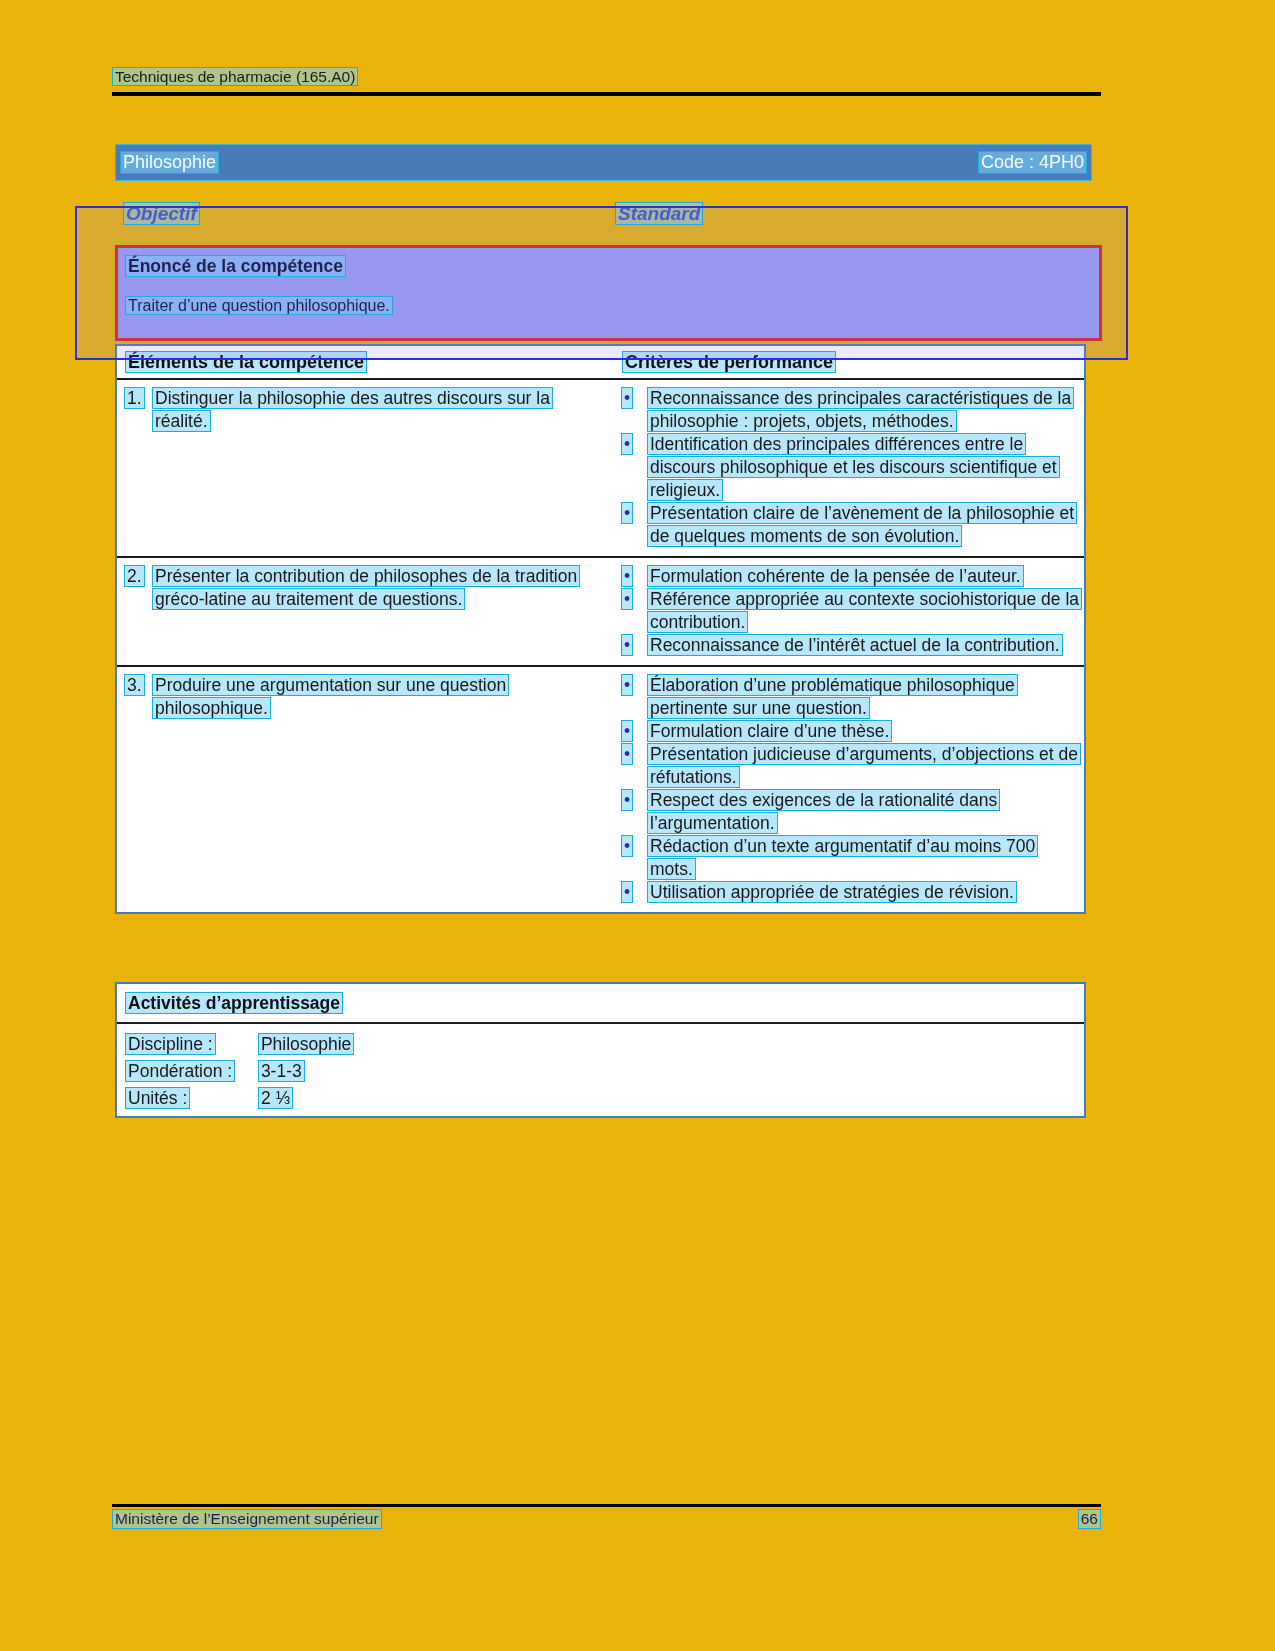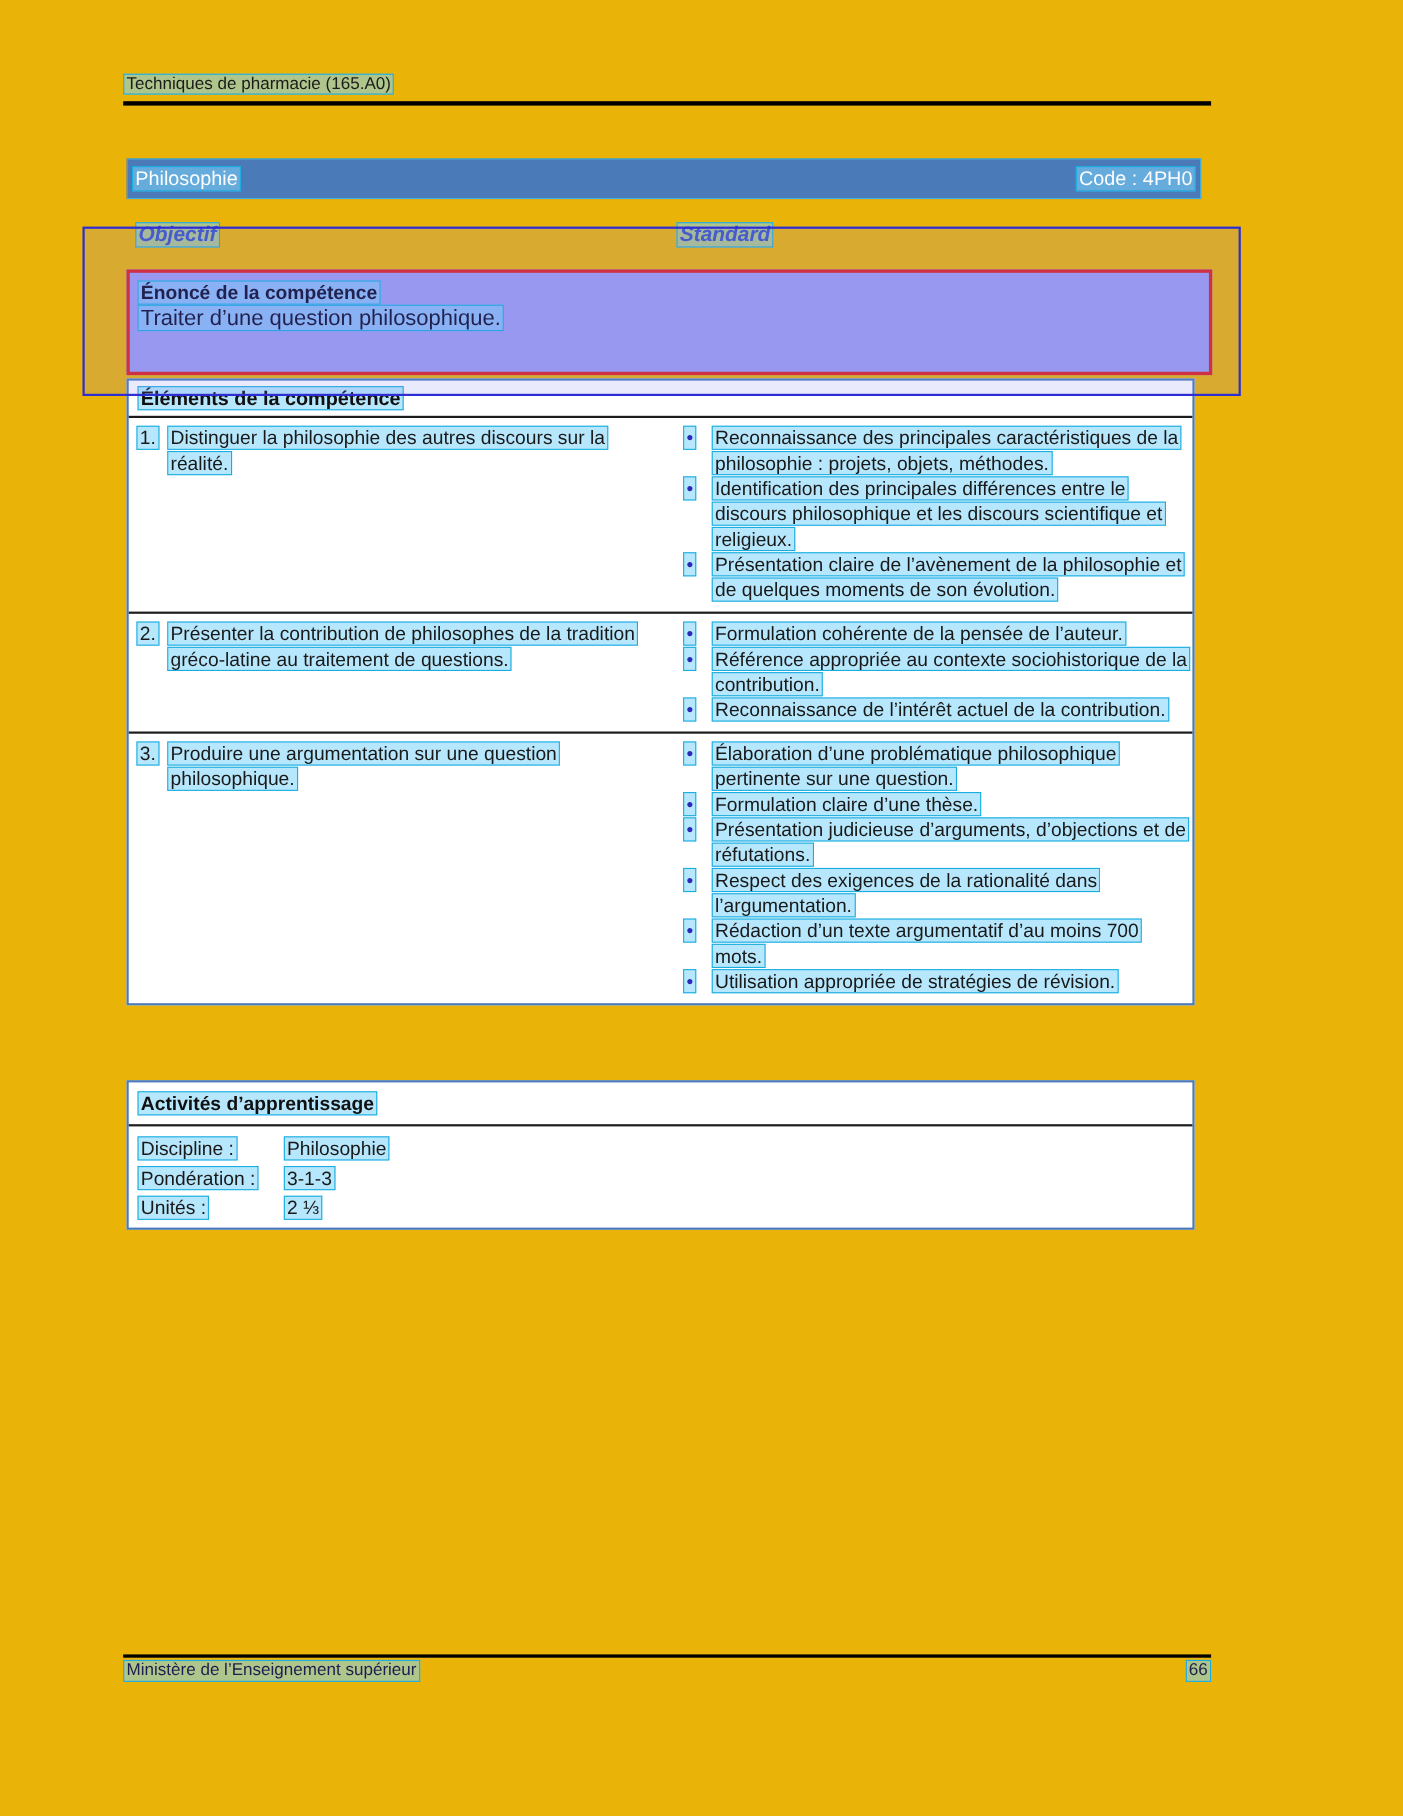"Traiter d’une question philosophique." .enonce-body { font-size: 20px -> 16px; margin-top: 0 -> 16px }
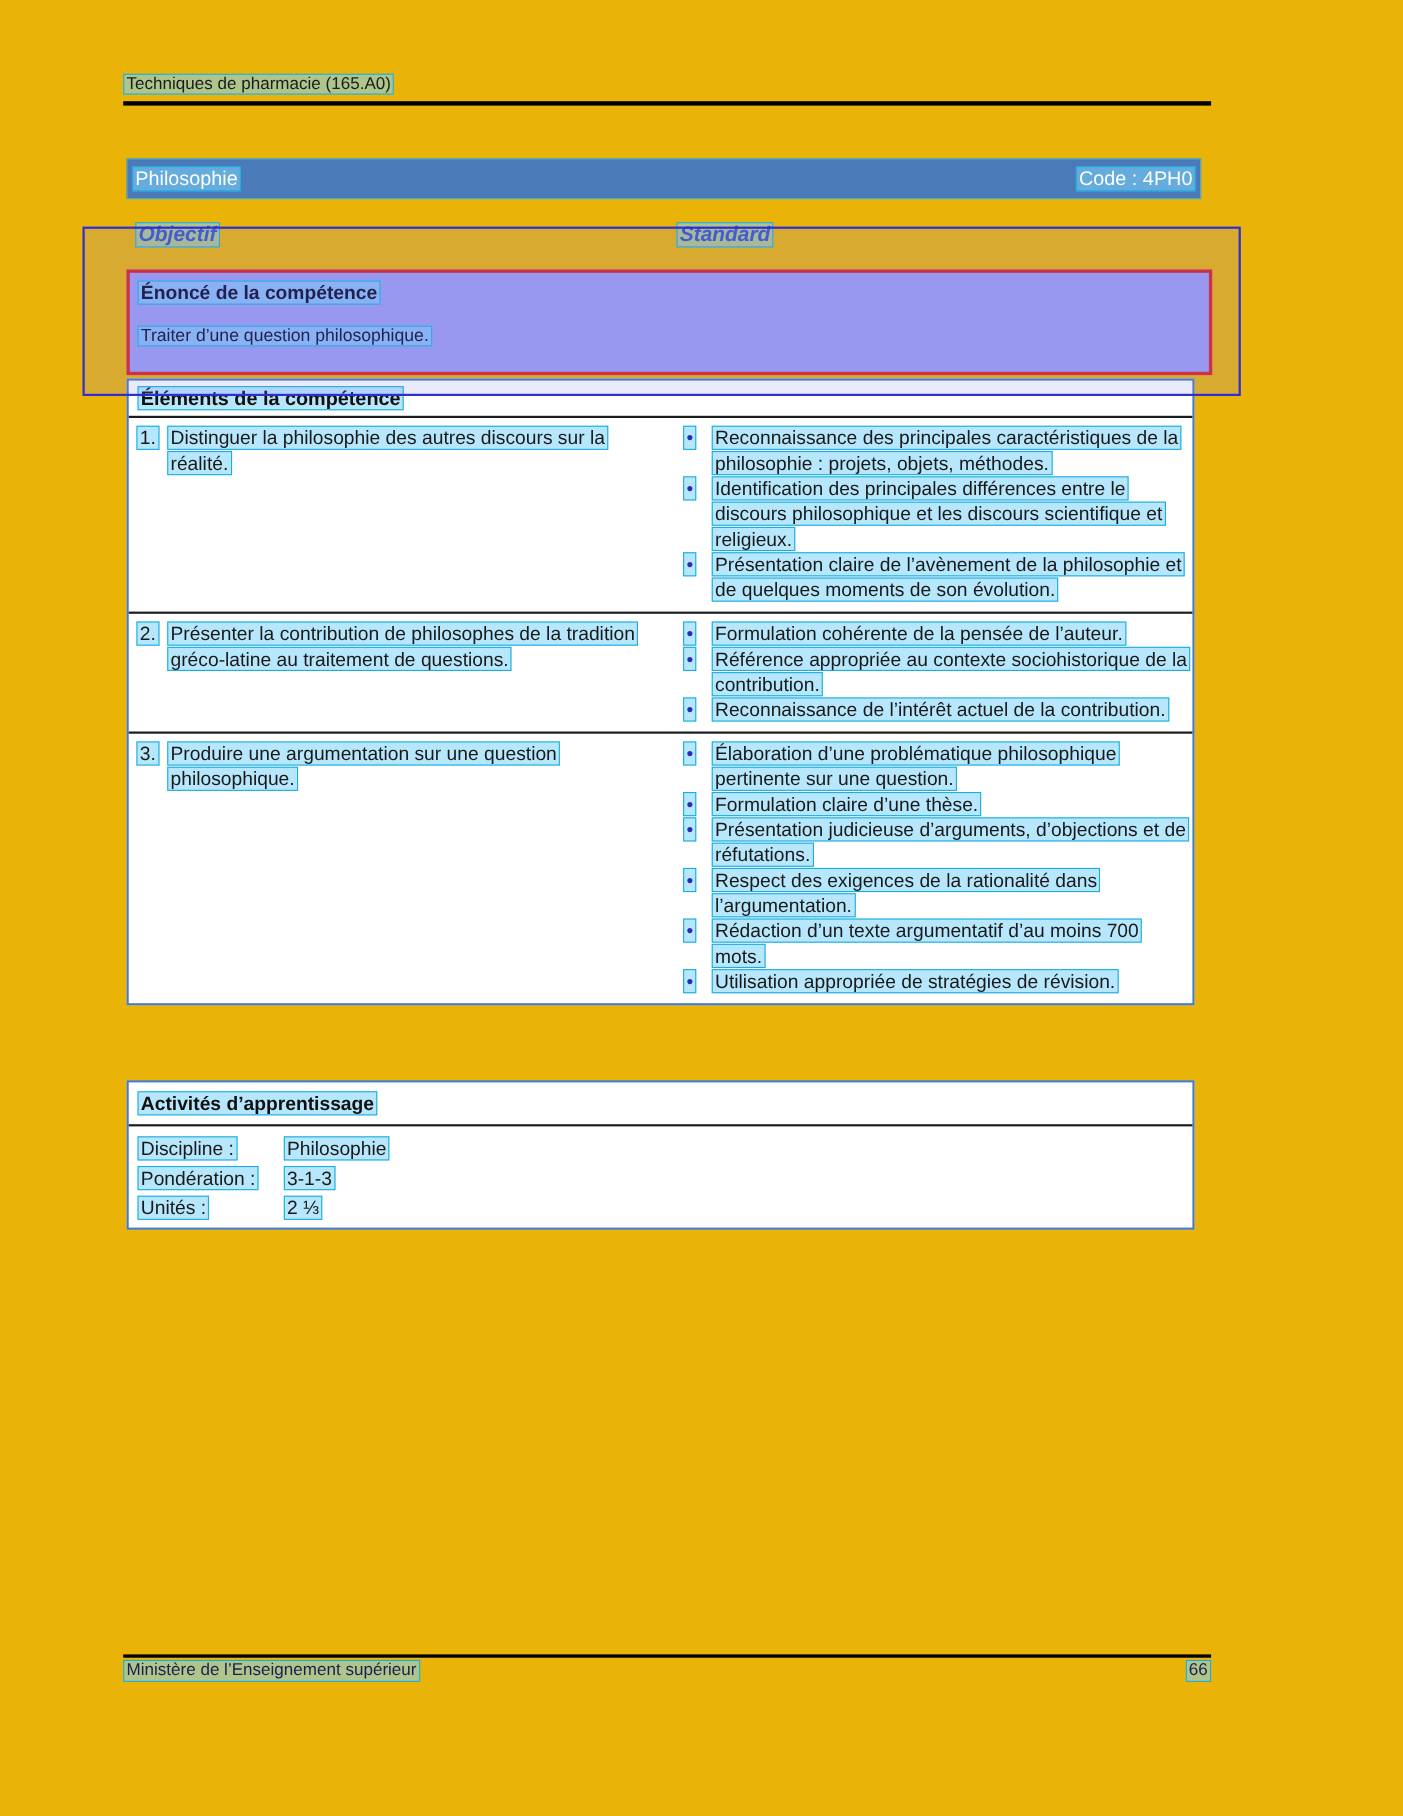"Critères de performance" div.hcell-right { html: none -> <div> <span>Critères de performance</span> </div> }
